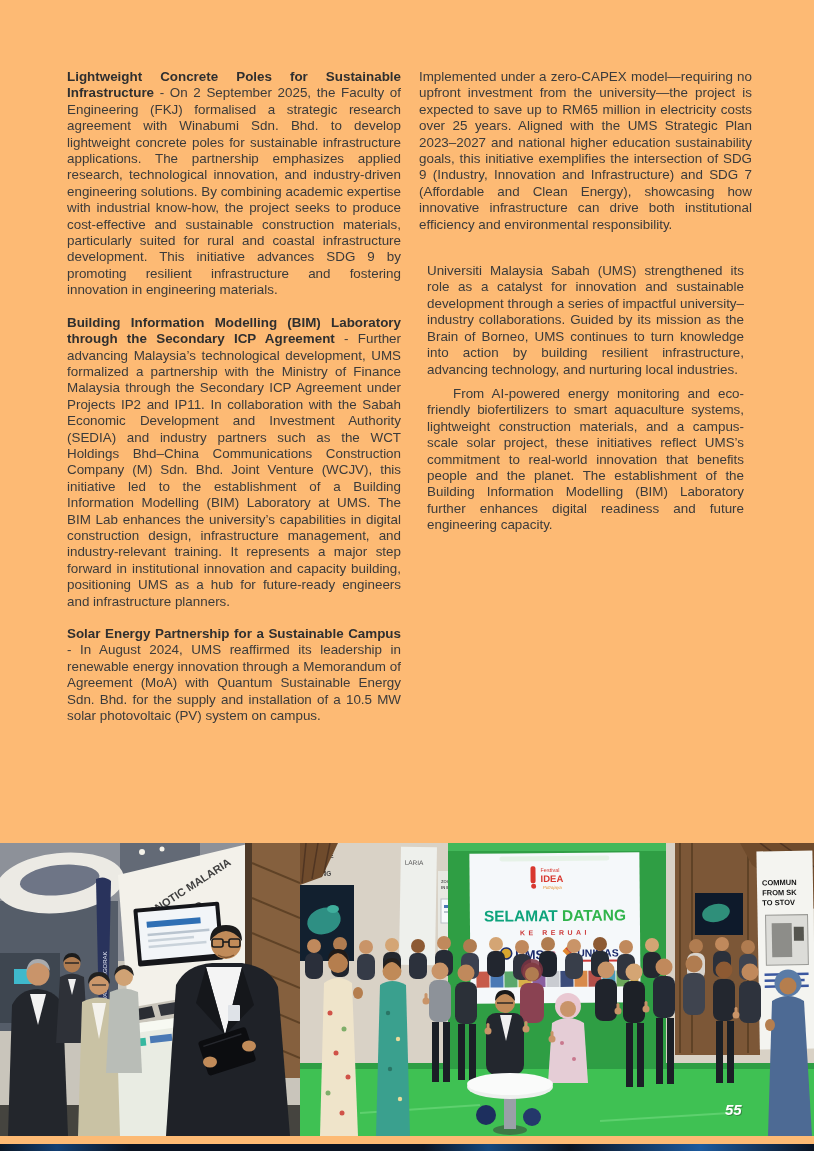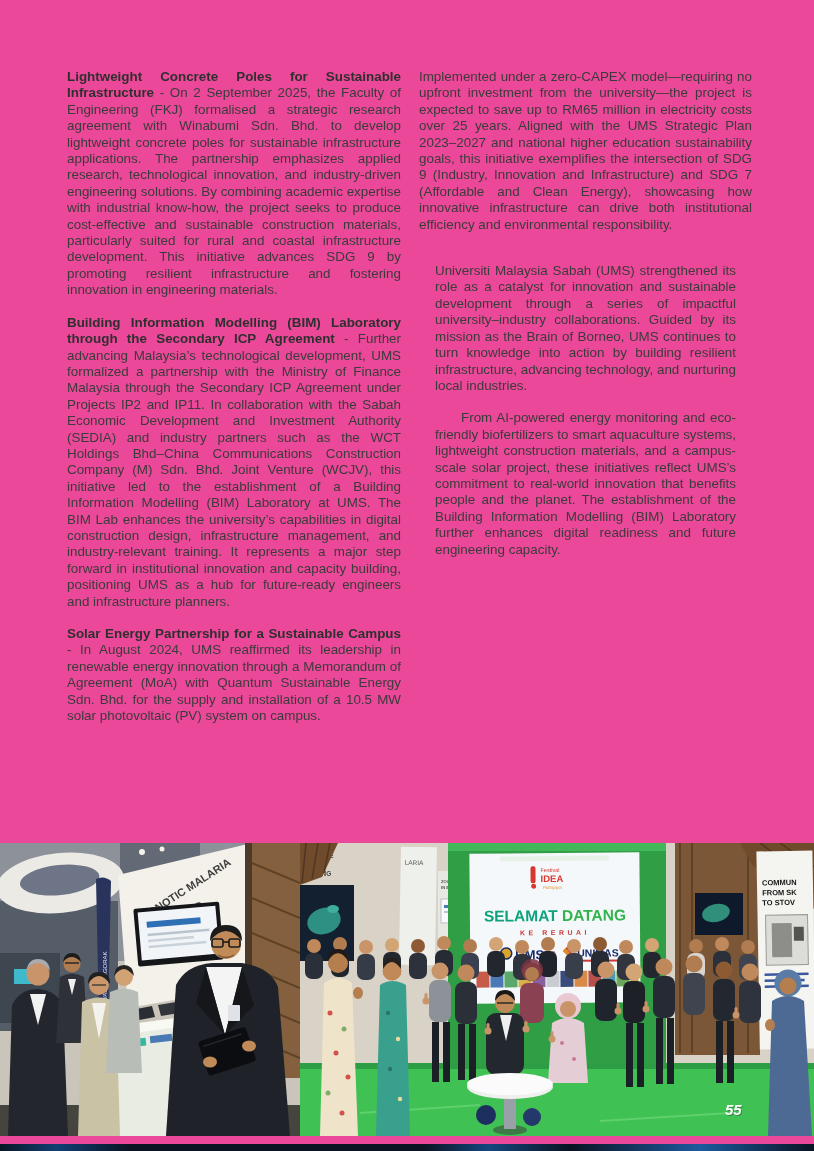"Lightweight Concrete Poles for" .page { background: #ec4899 -> #fdba74 }
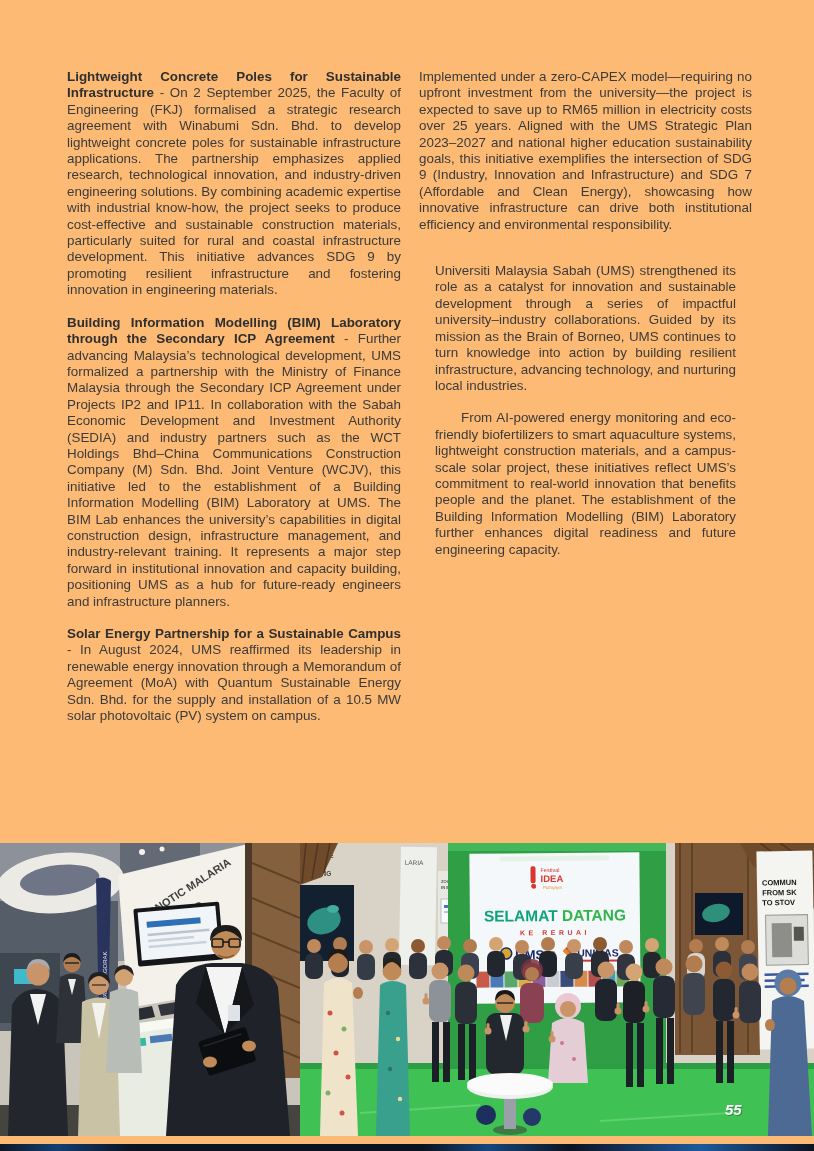"Universiti Malaysia Sabah (UMS)" .nogap { margin: 16px !important -> 8px !important }
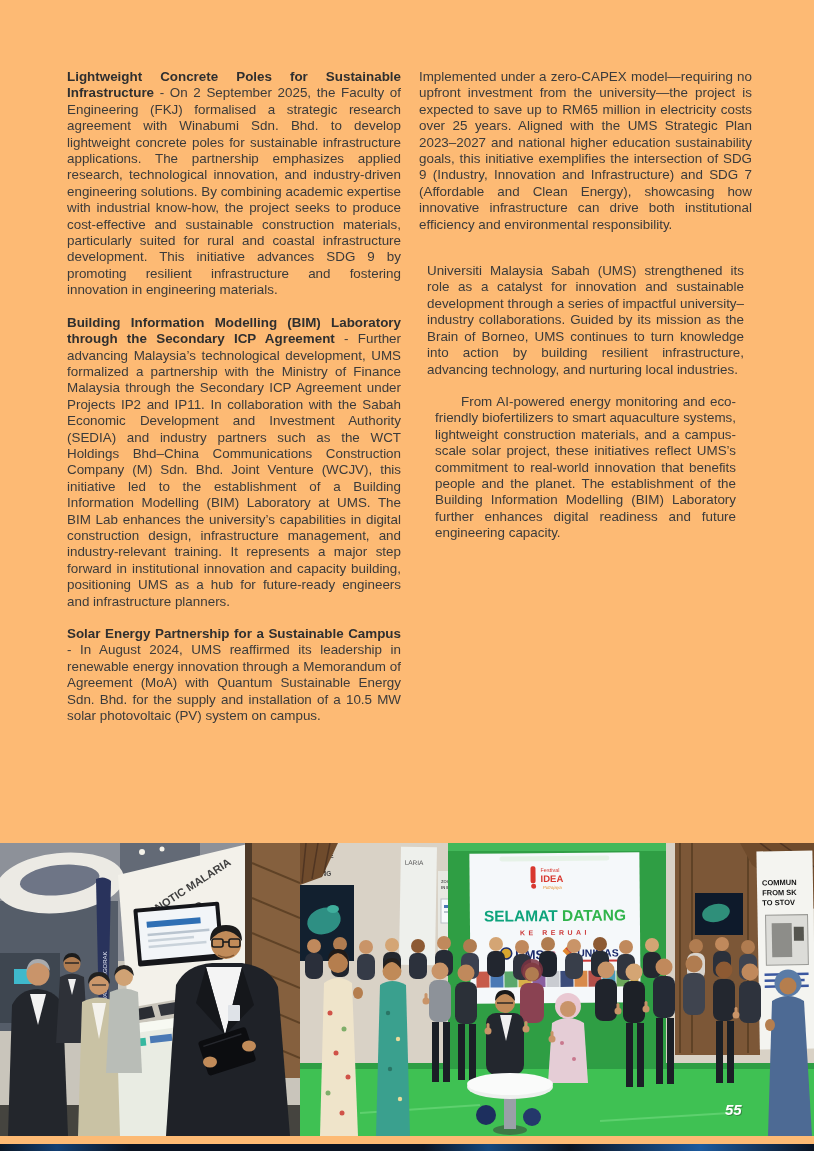"From AI-powered energy monitoring and" .indent1 { margin: 16px !important -> 8px !important }
